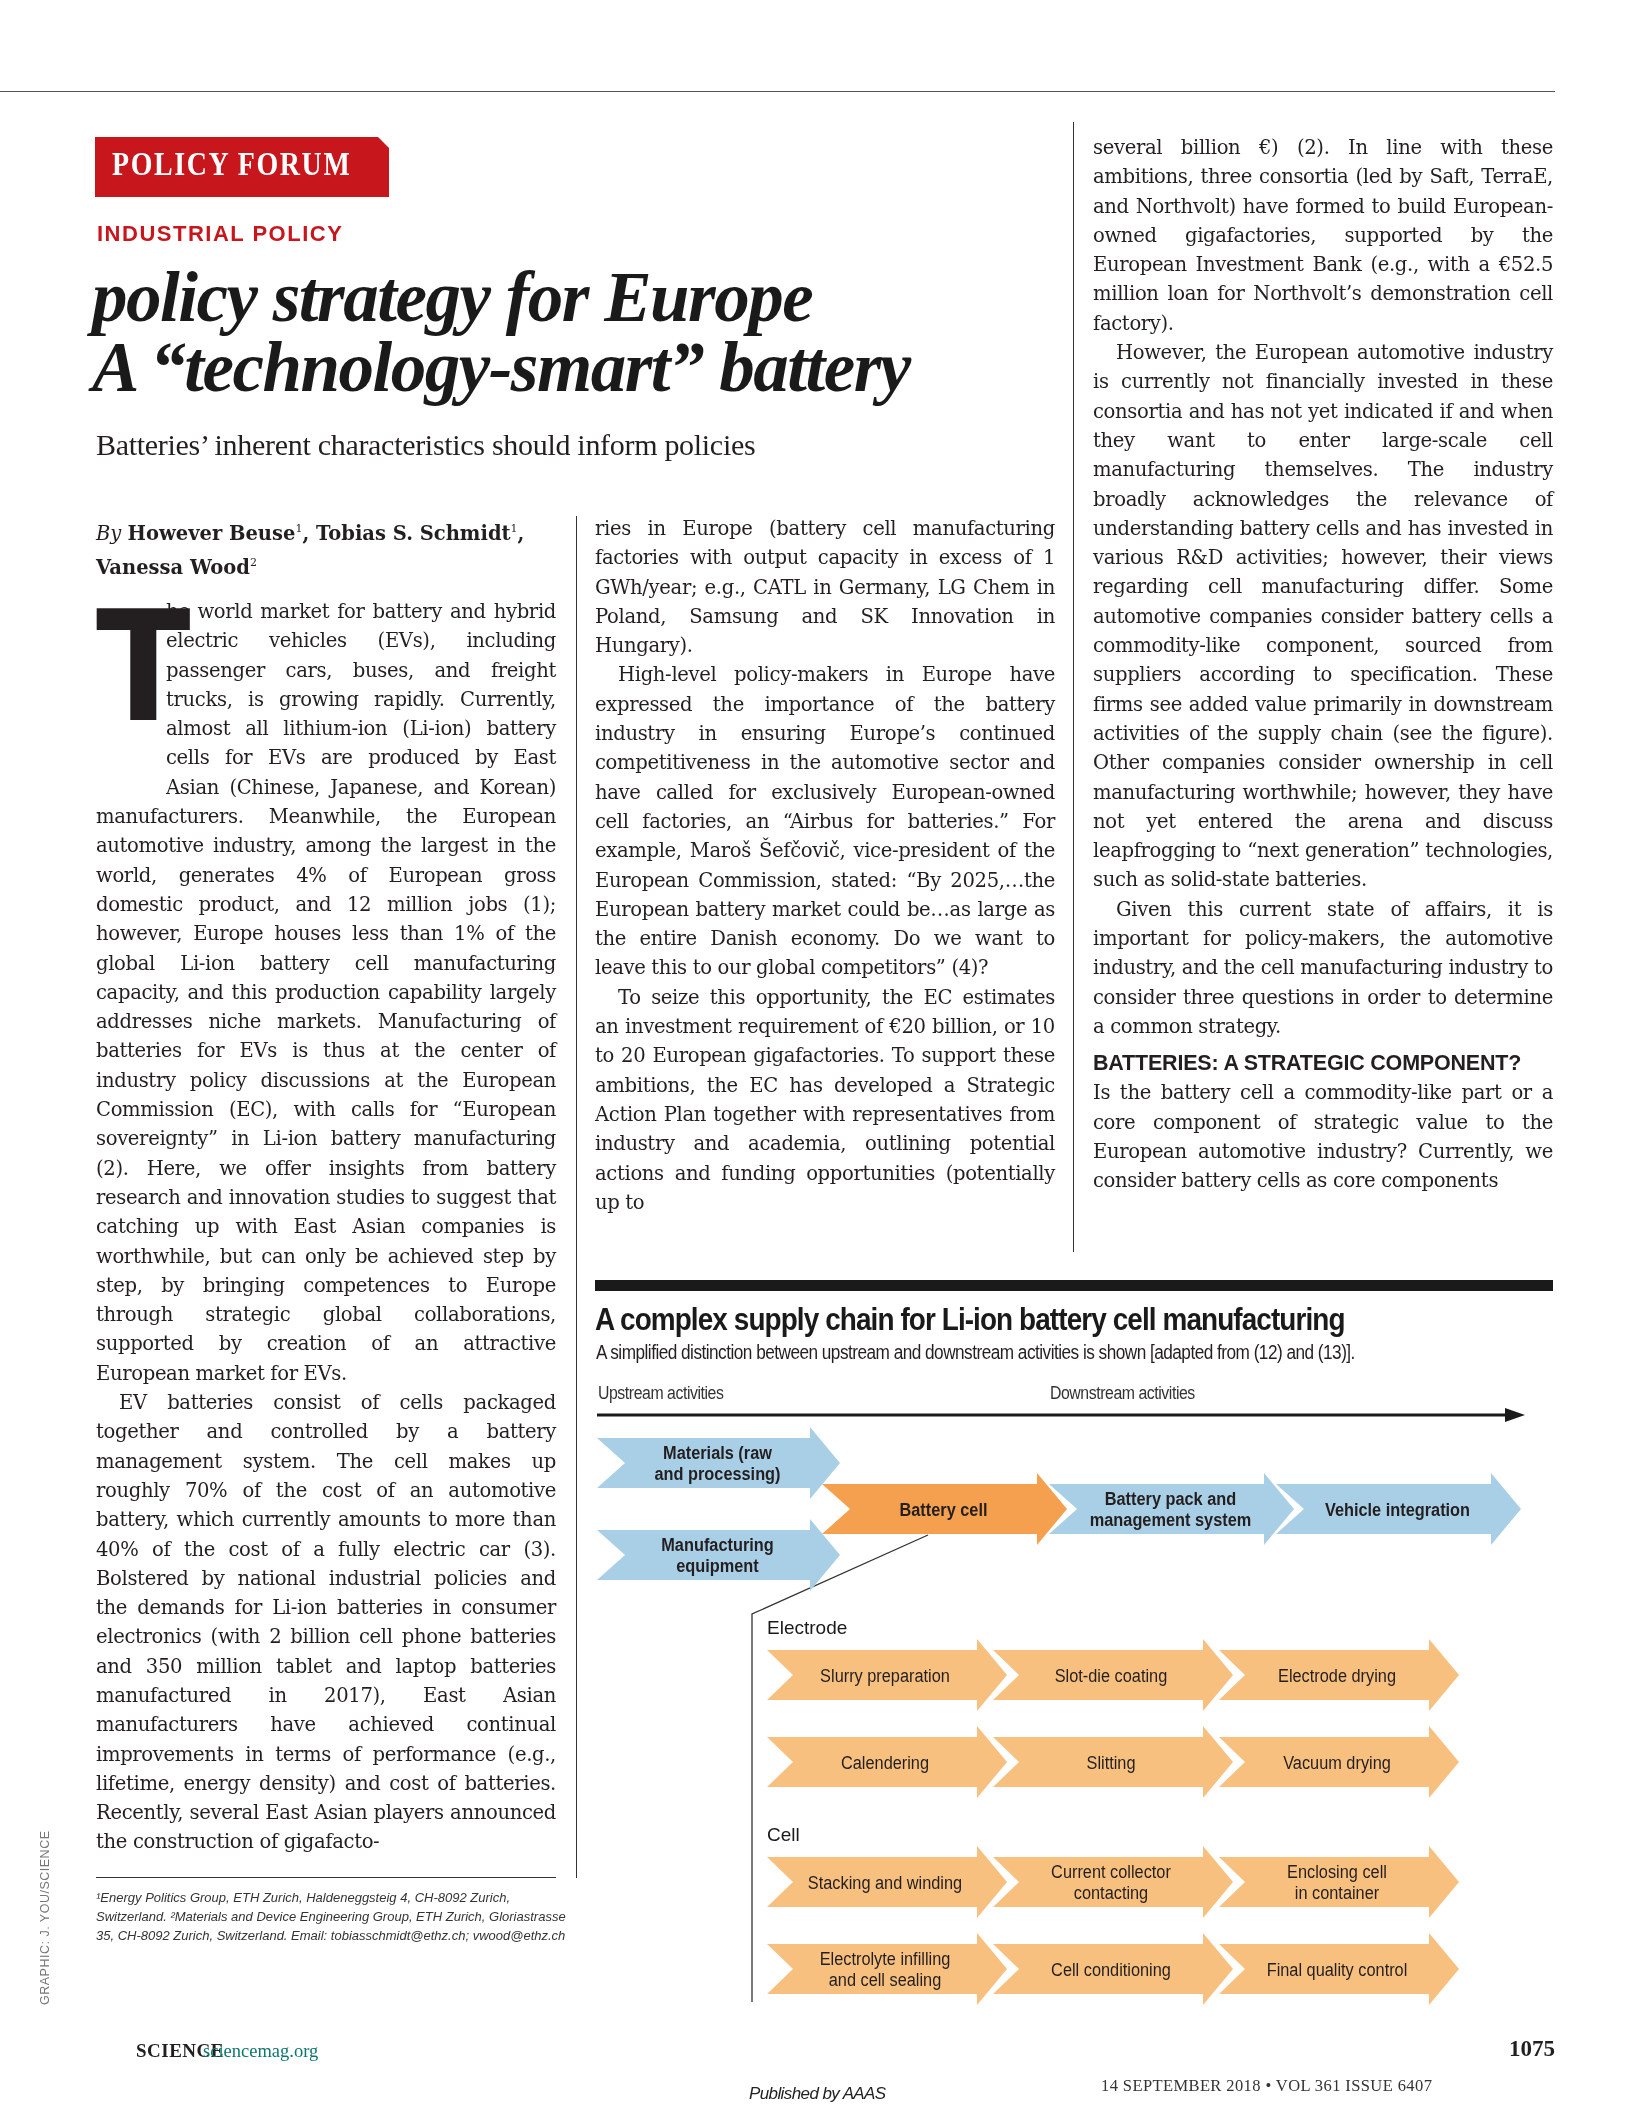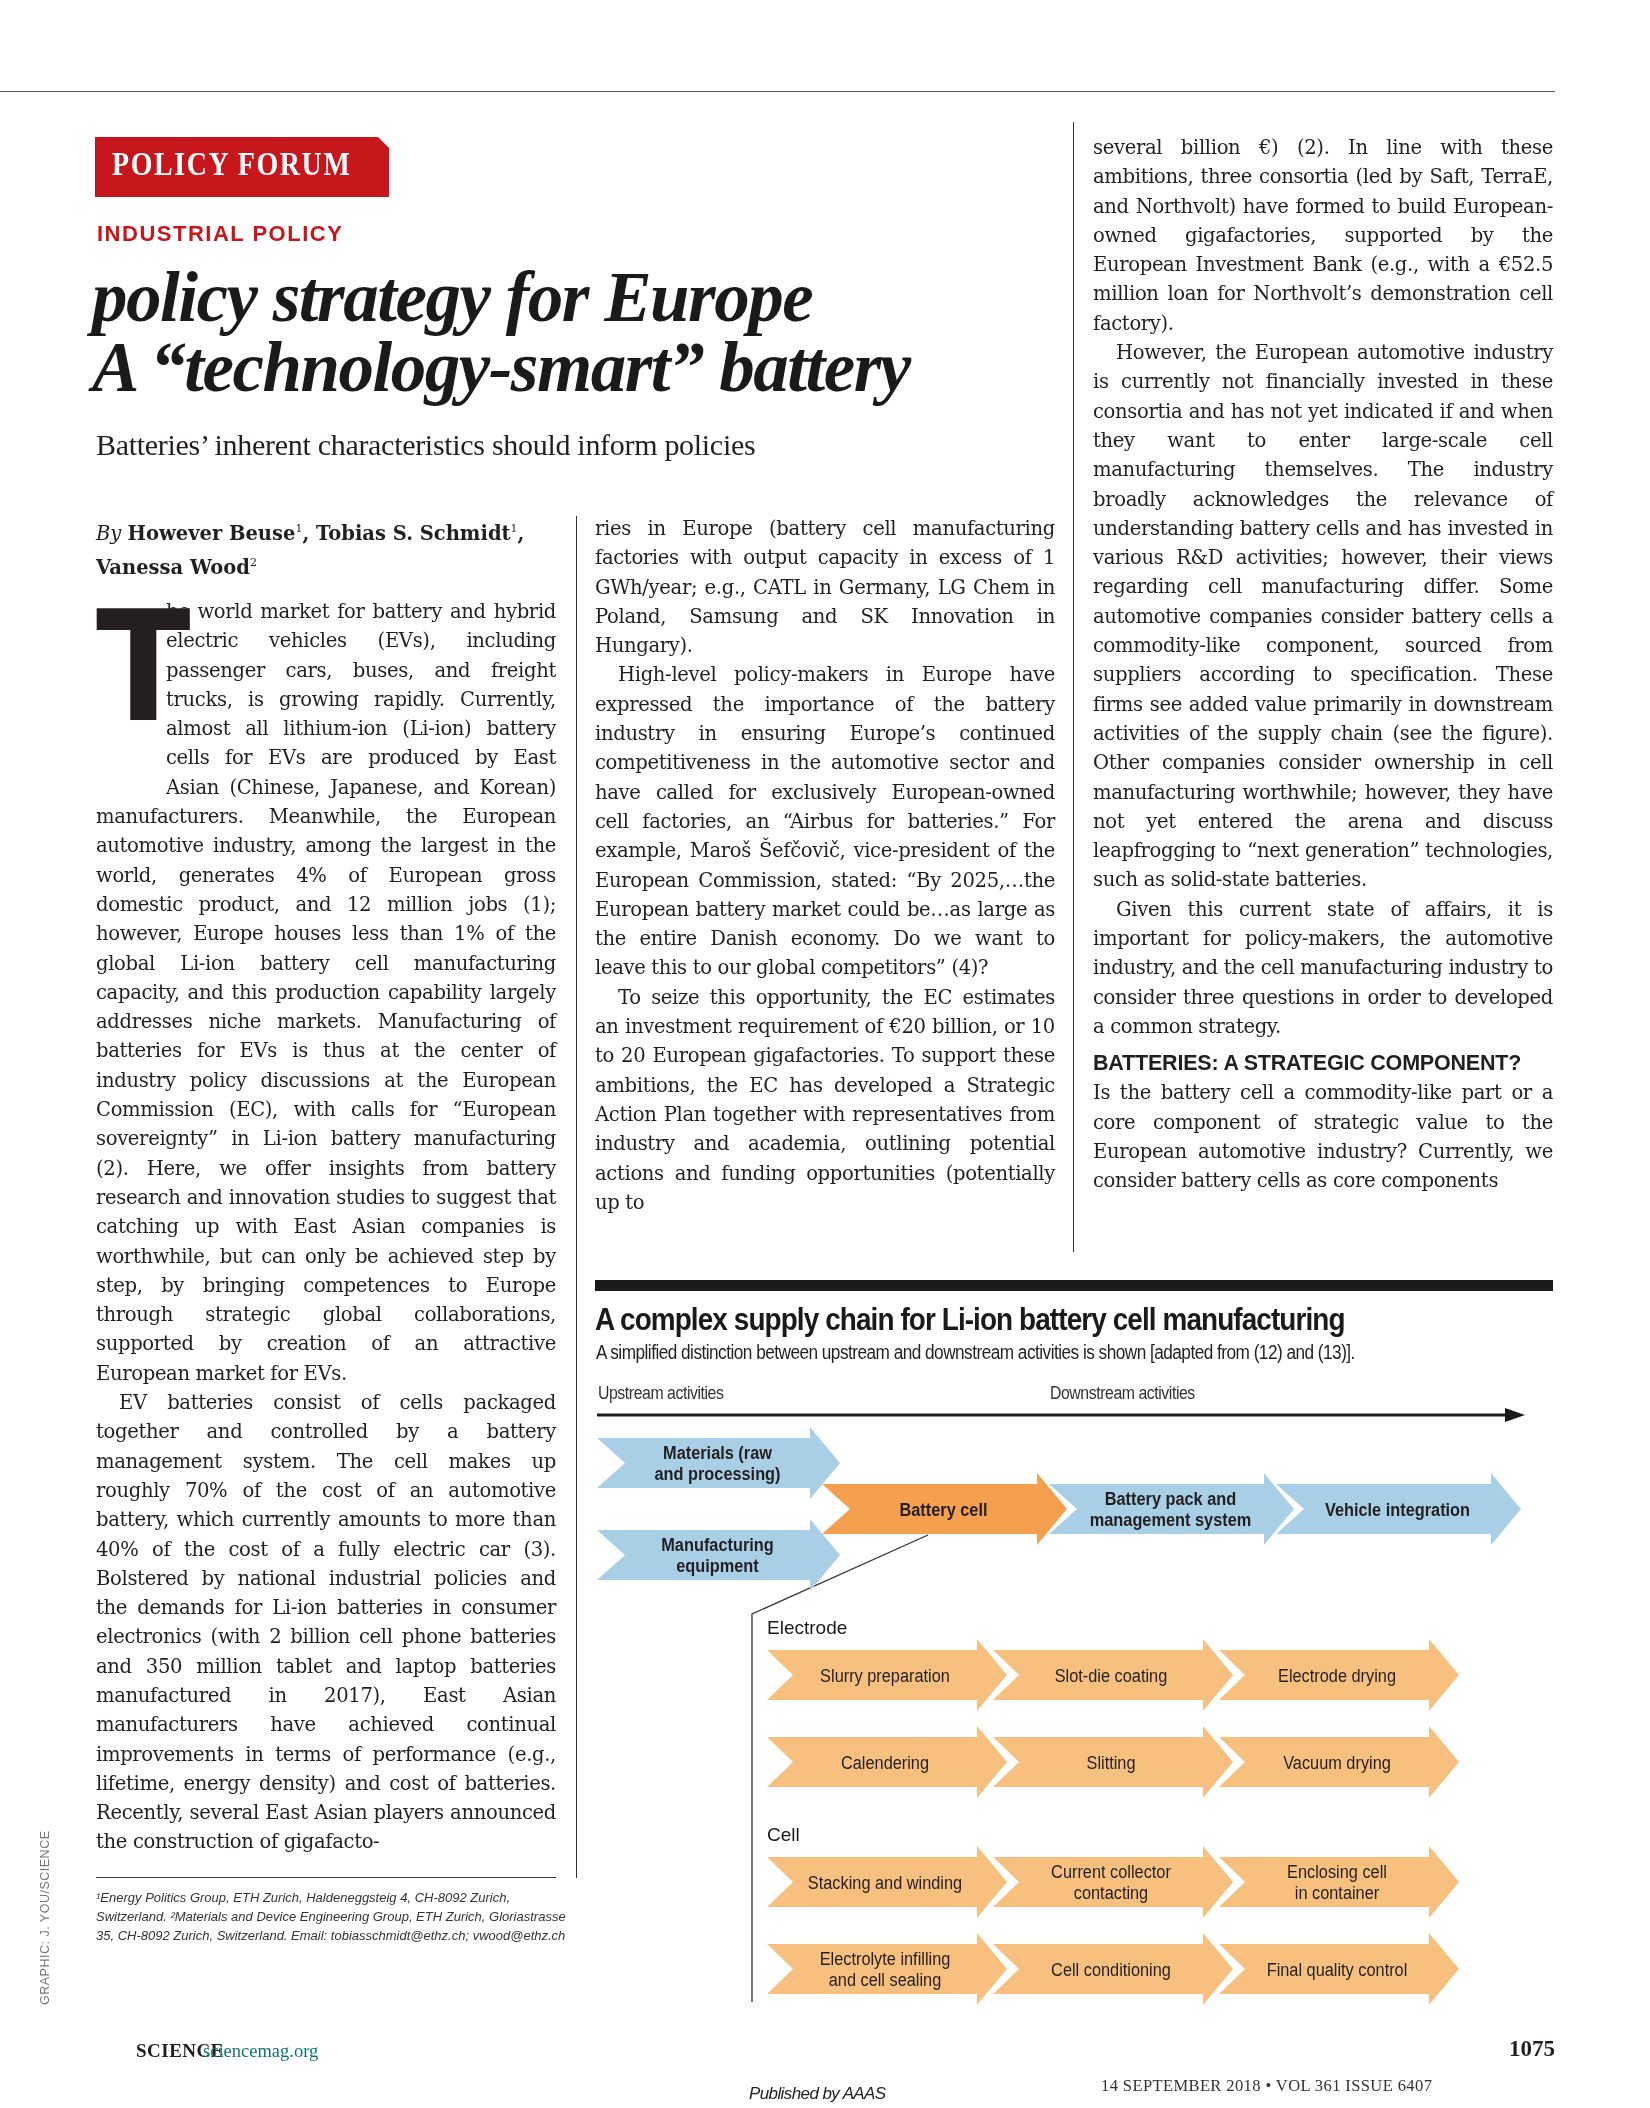"Given this current state of" p { text: developed -> determine }
